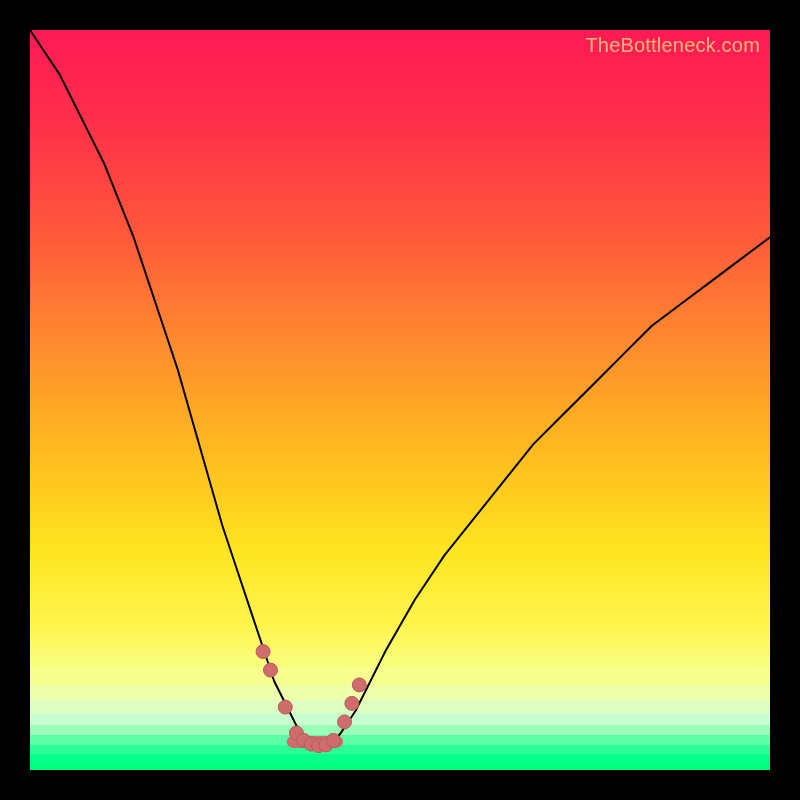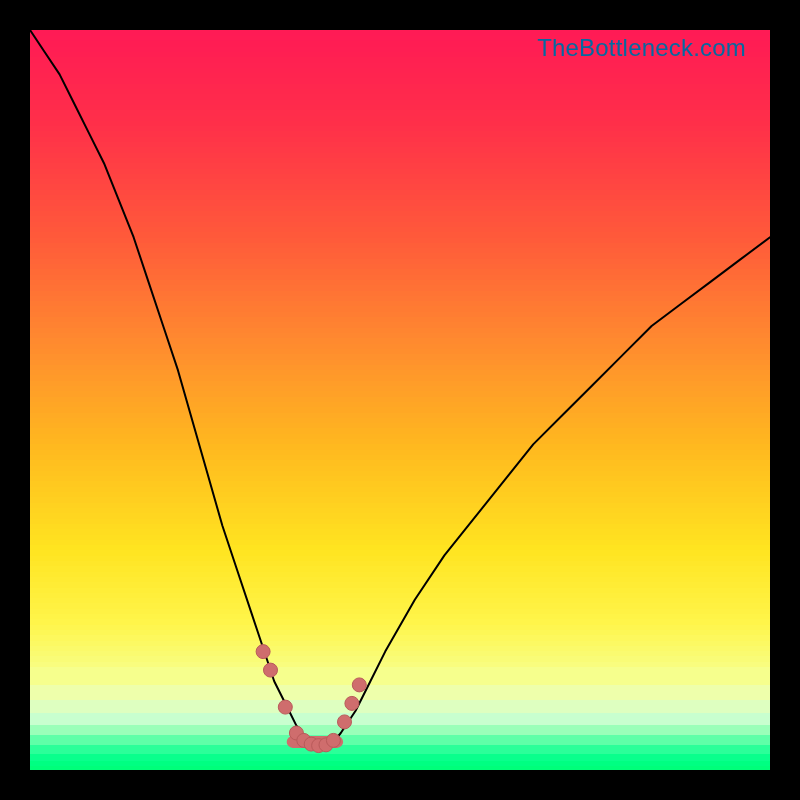"TheBottleneck.com" .watermark { color: #0369a1 -> #fdba74; font-size: 24px -> 20px; right: 24px -> 10px }
